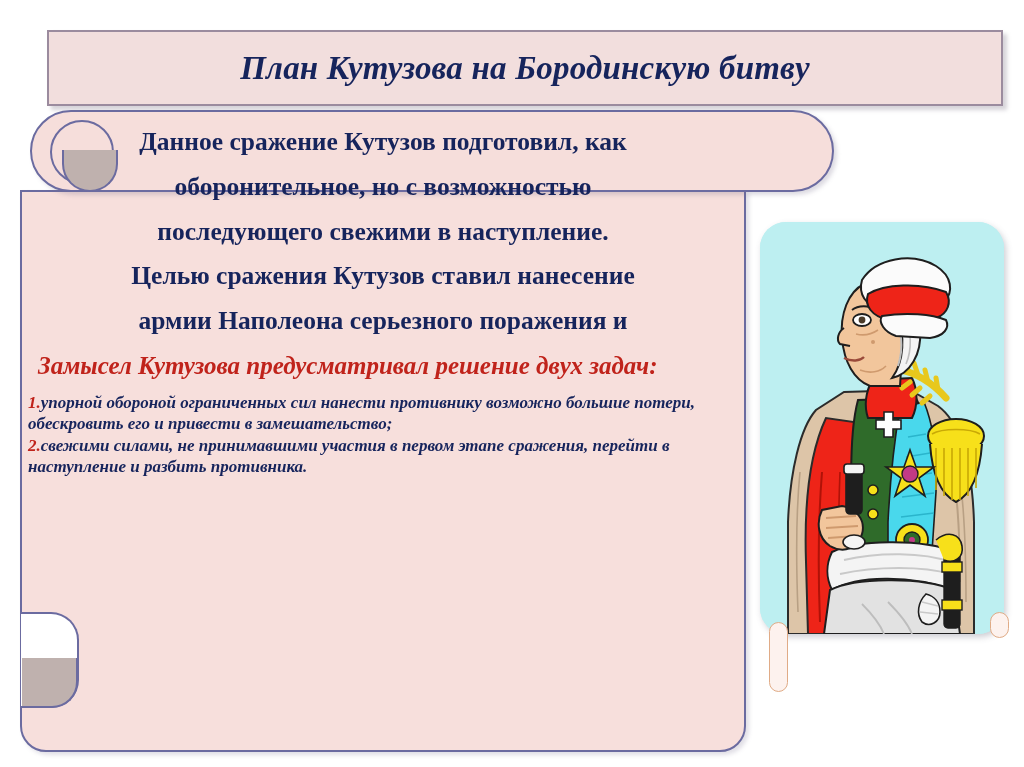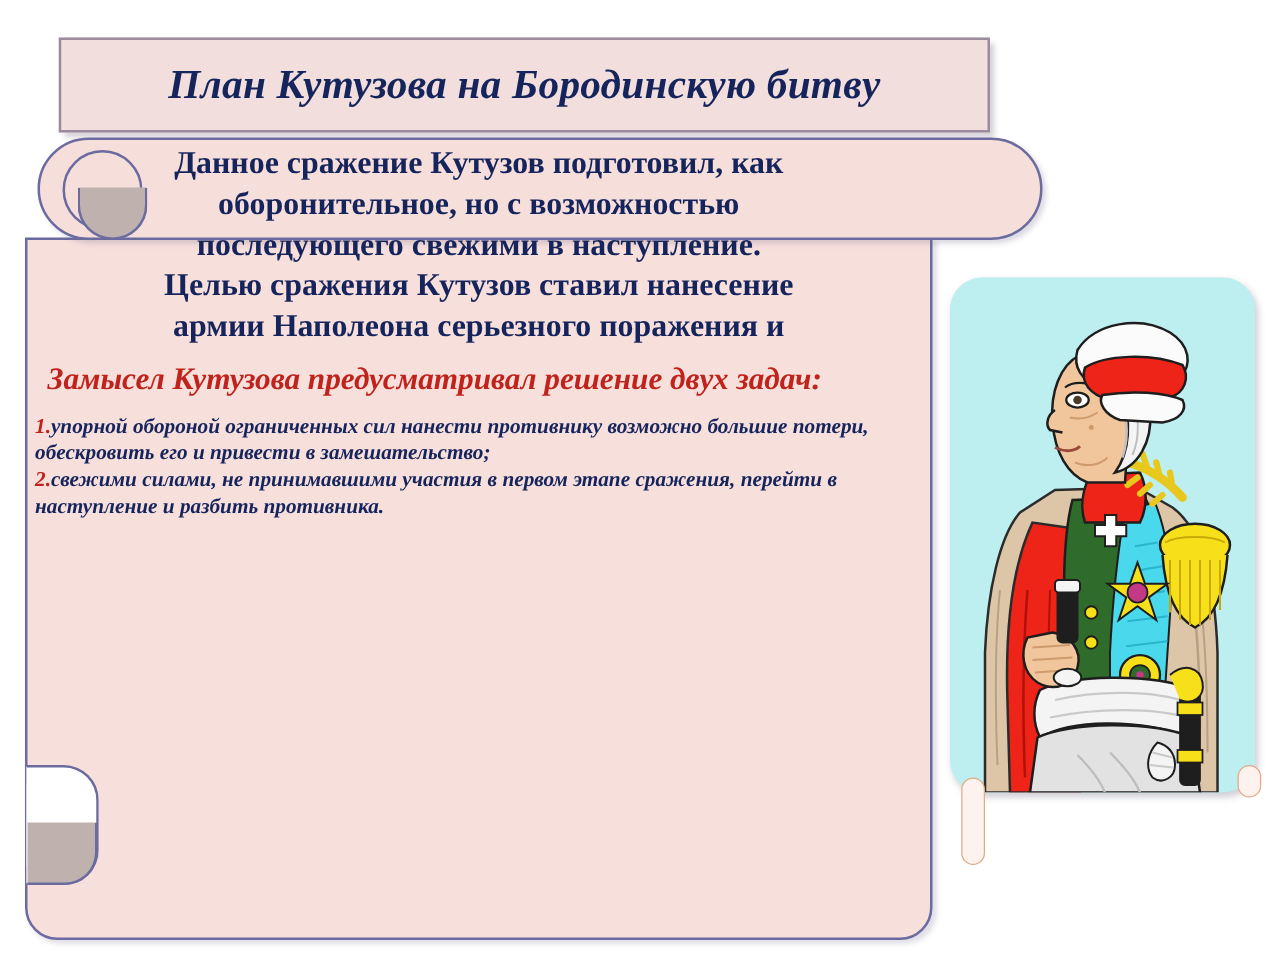"План Кутузова на Бородинскую битву" #title-bar { width: 745px -> 956px }
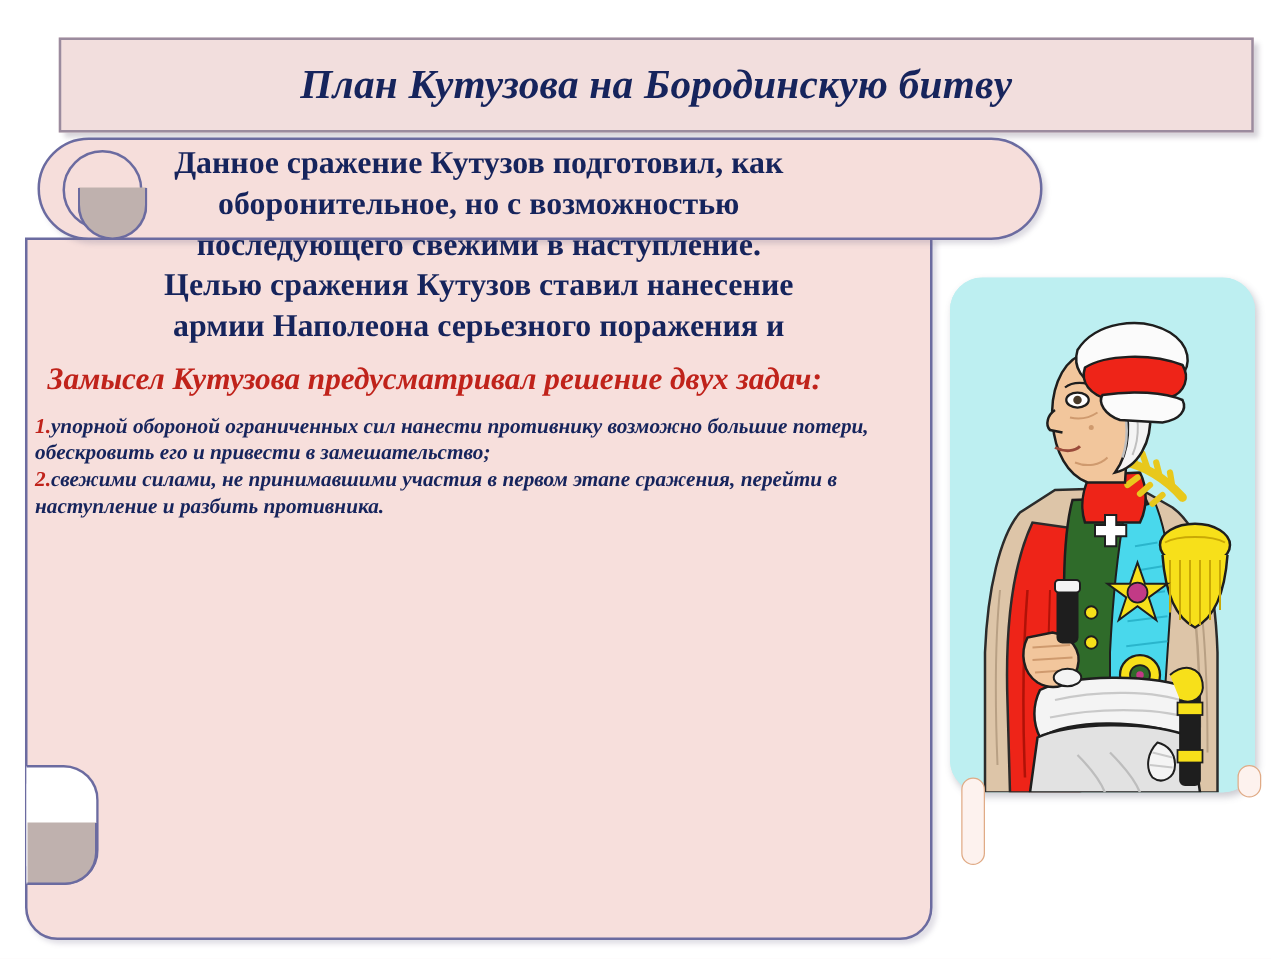"Данное сражение Кутузов подготовил, как" .para-center { margin: 0 -> 12px }
